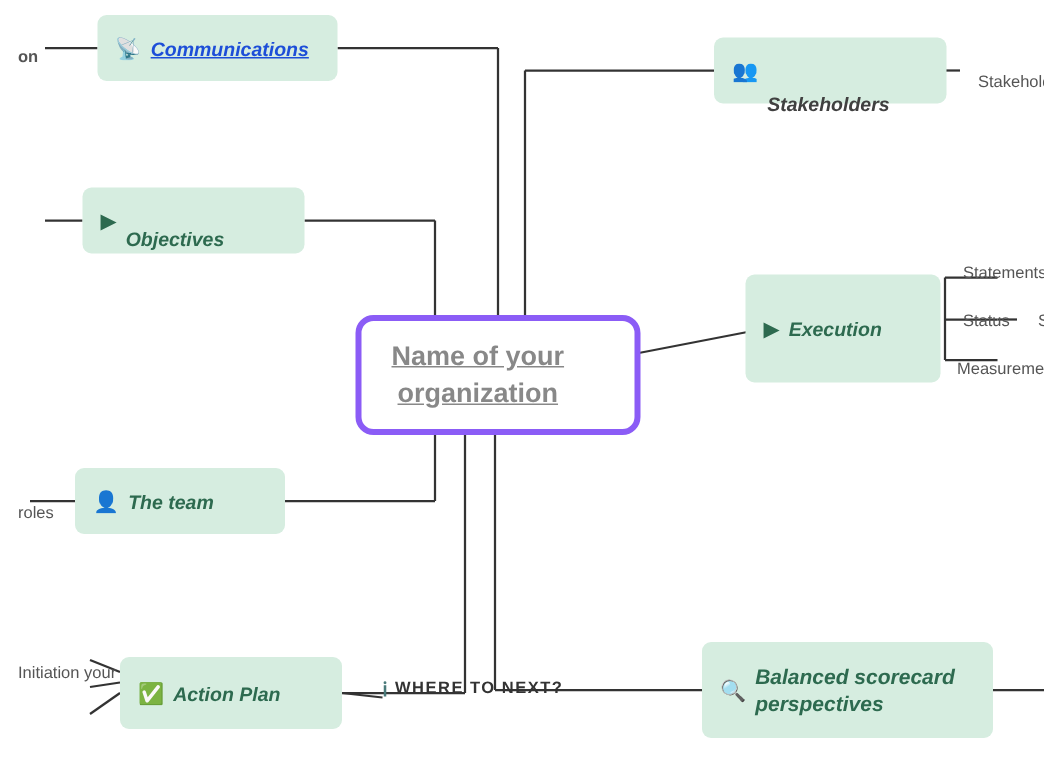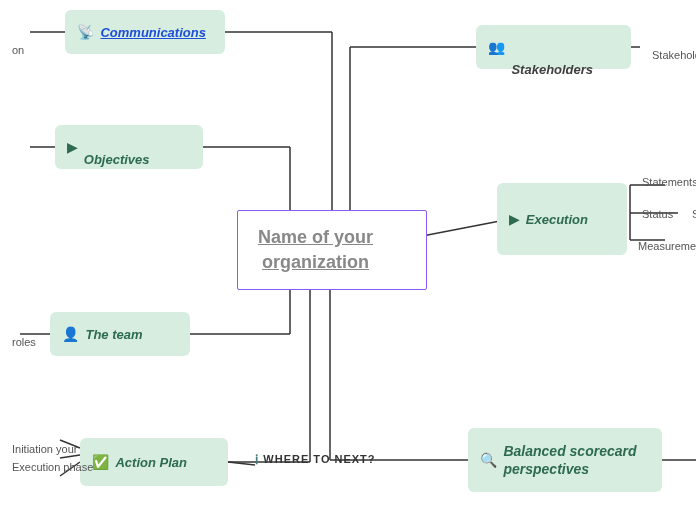"on" span.node { font-weight: none -> bold; top: 38px -> 26px }
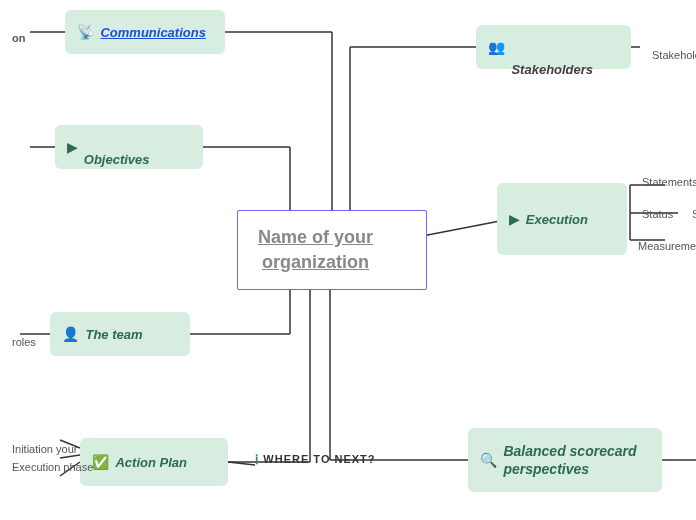"Name of your" .node-center { border: 1px solid #8b5cf6 -> 4px solid #8b5cf6; border-radius: 2px -> 12px }
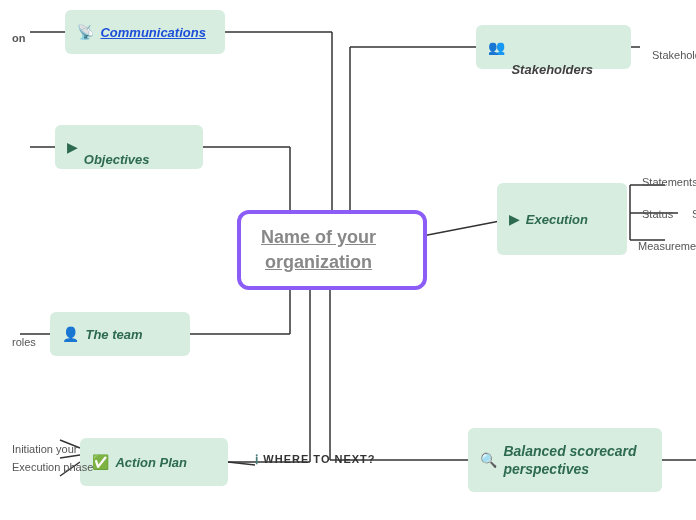"Execution phase" span.node { html: <span>Execution phase</span> -> none }
